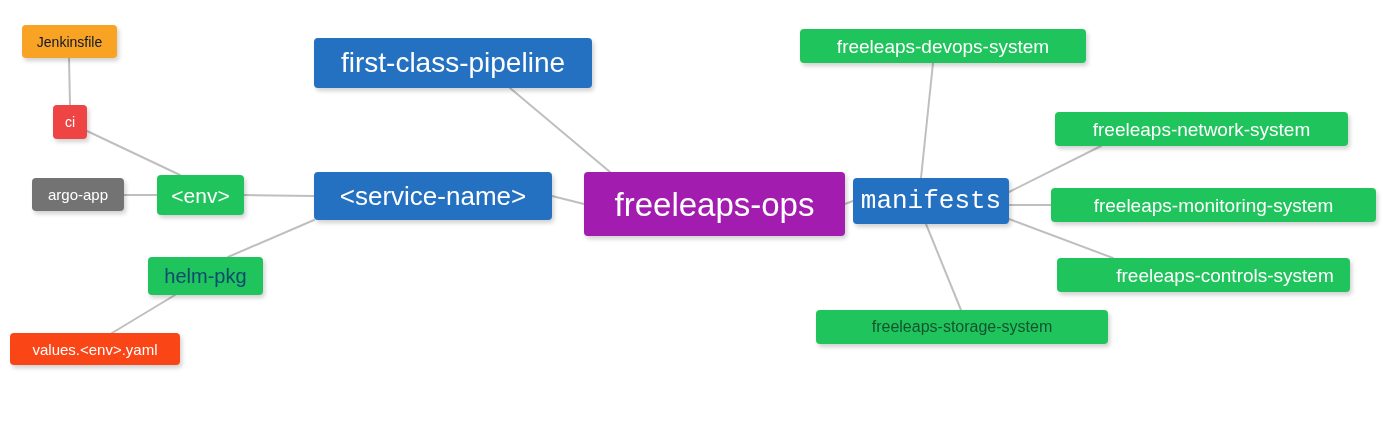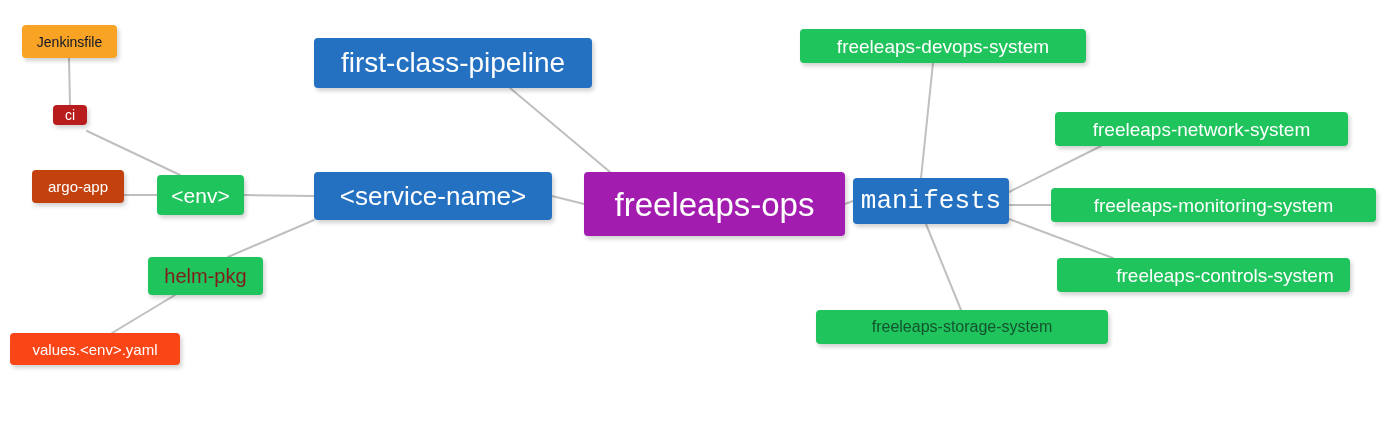"ci" div.node { background: #b91c1c -> #ef4444; height: 20px -> 34px }
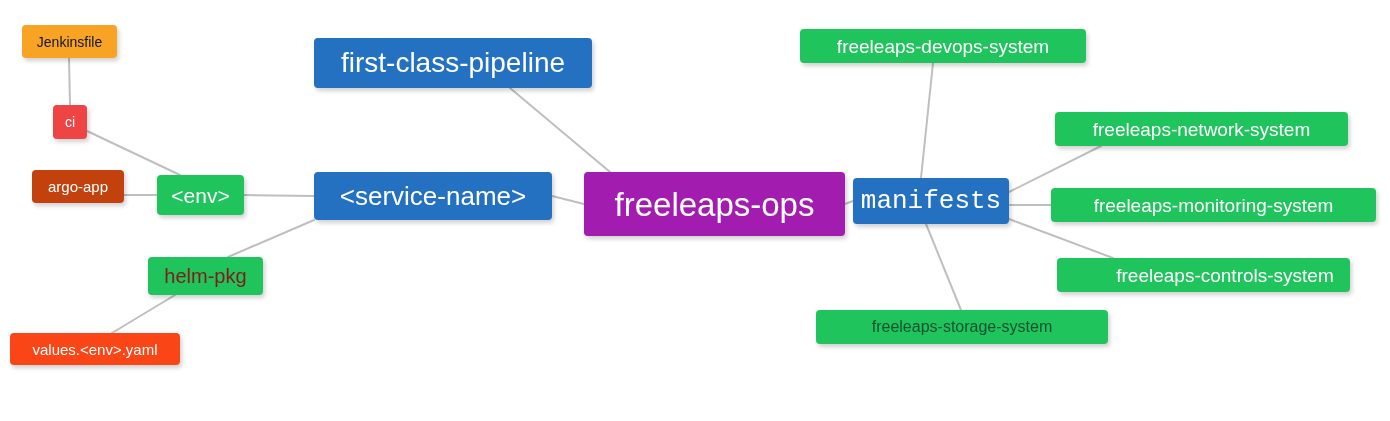"argo-app" div.node { background: #c2410c -> #737373; top: 170px -> 178px }
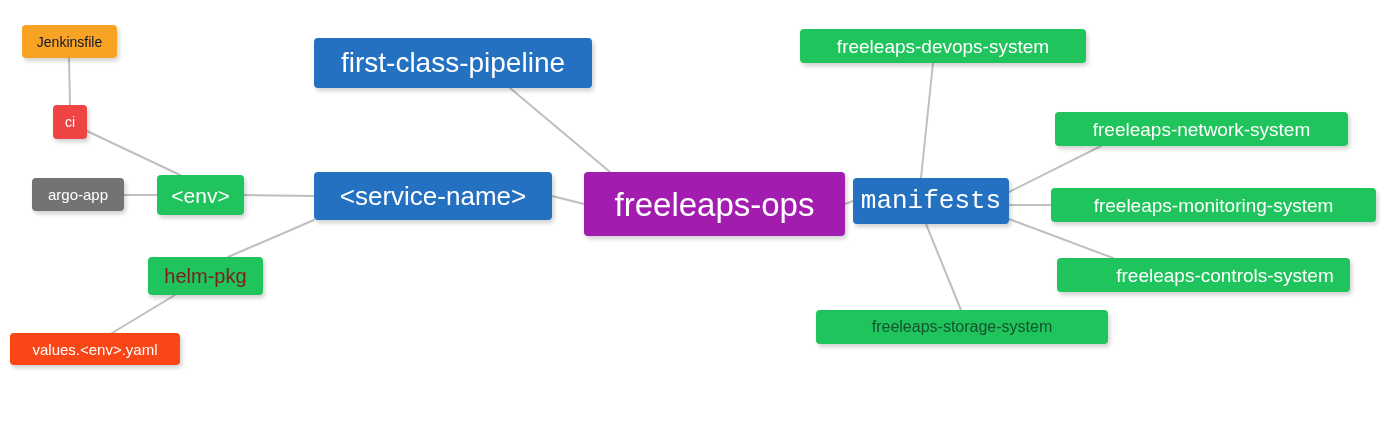"helm-pkg" div.node { color: #7f1d1d -> #0c4a6e }
